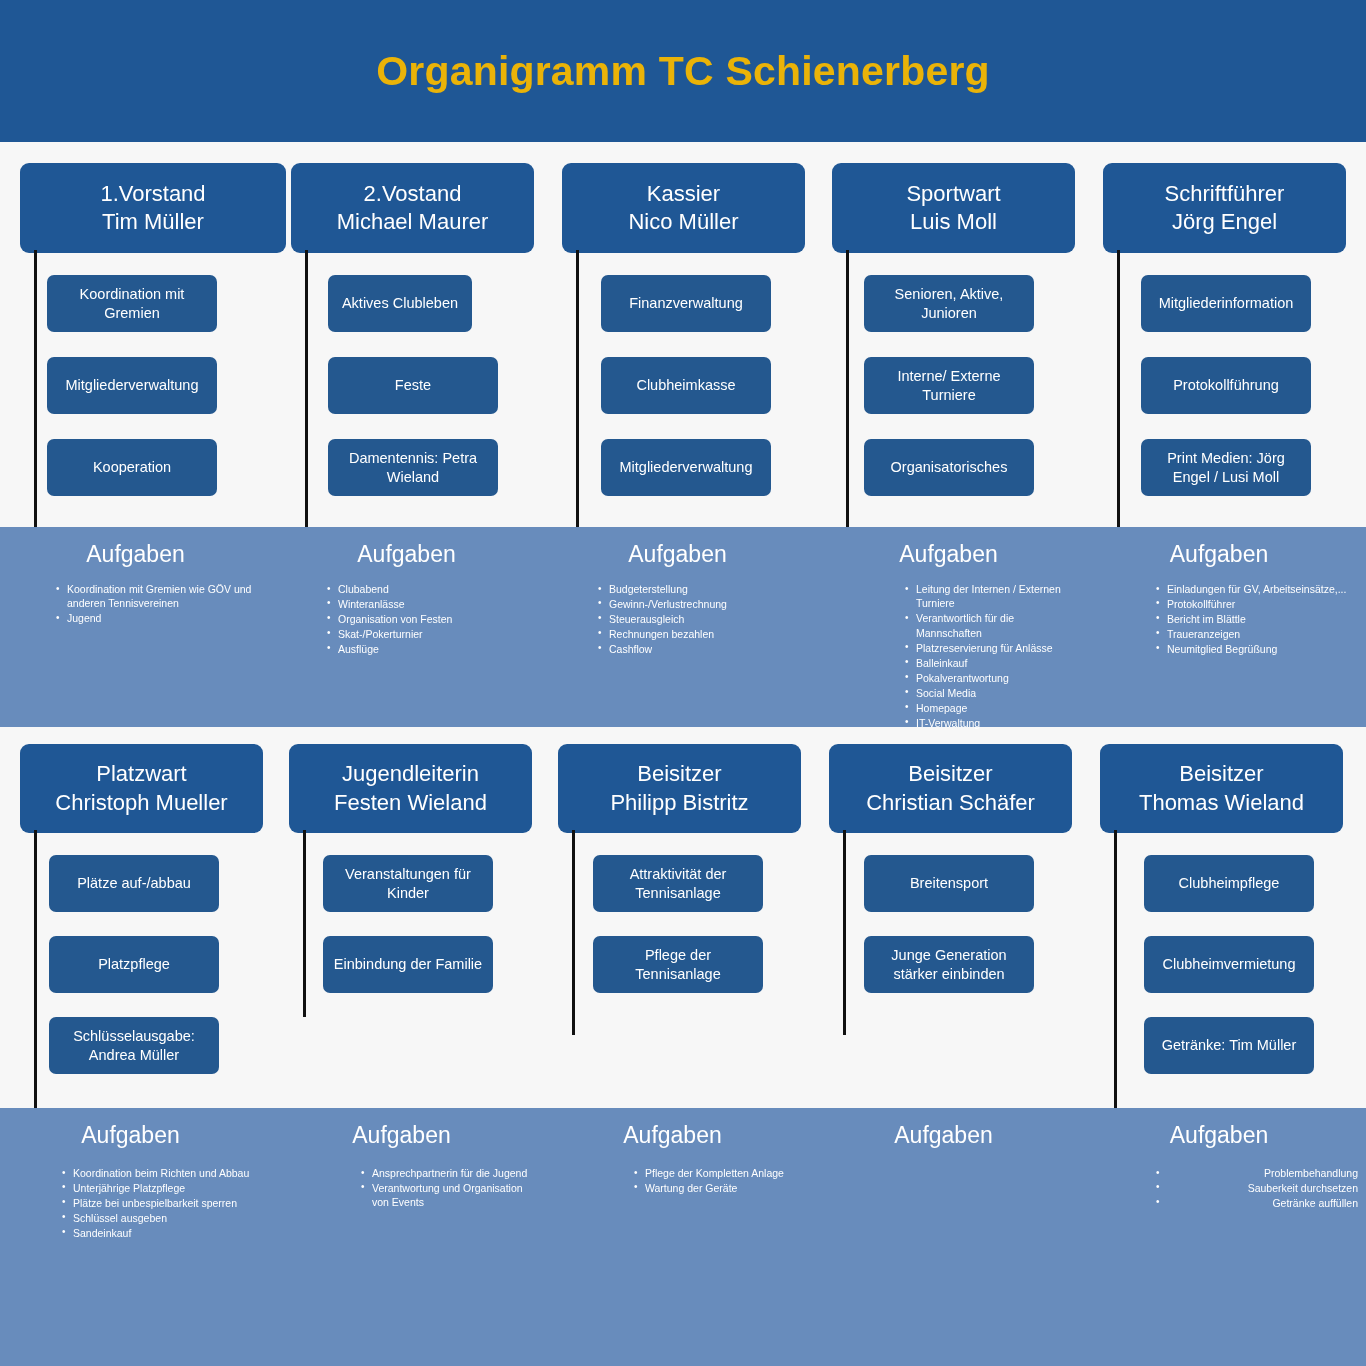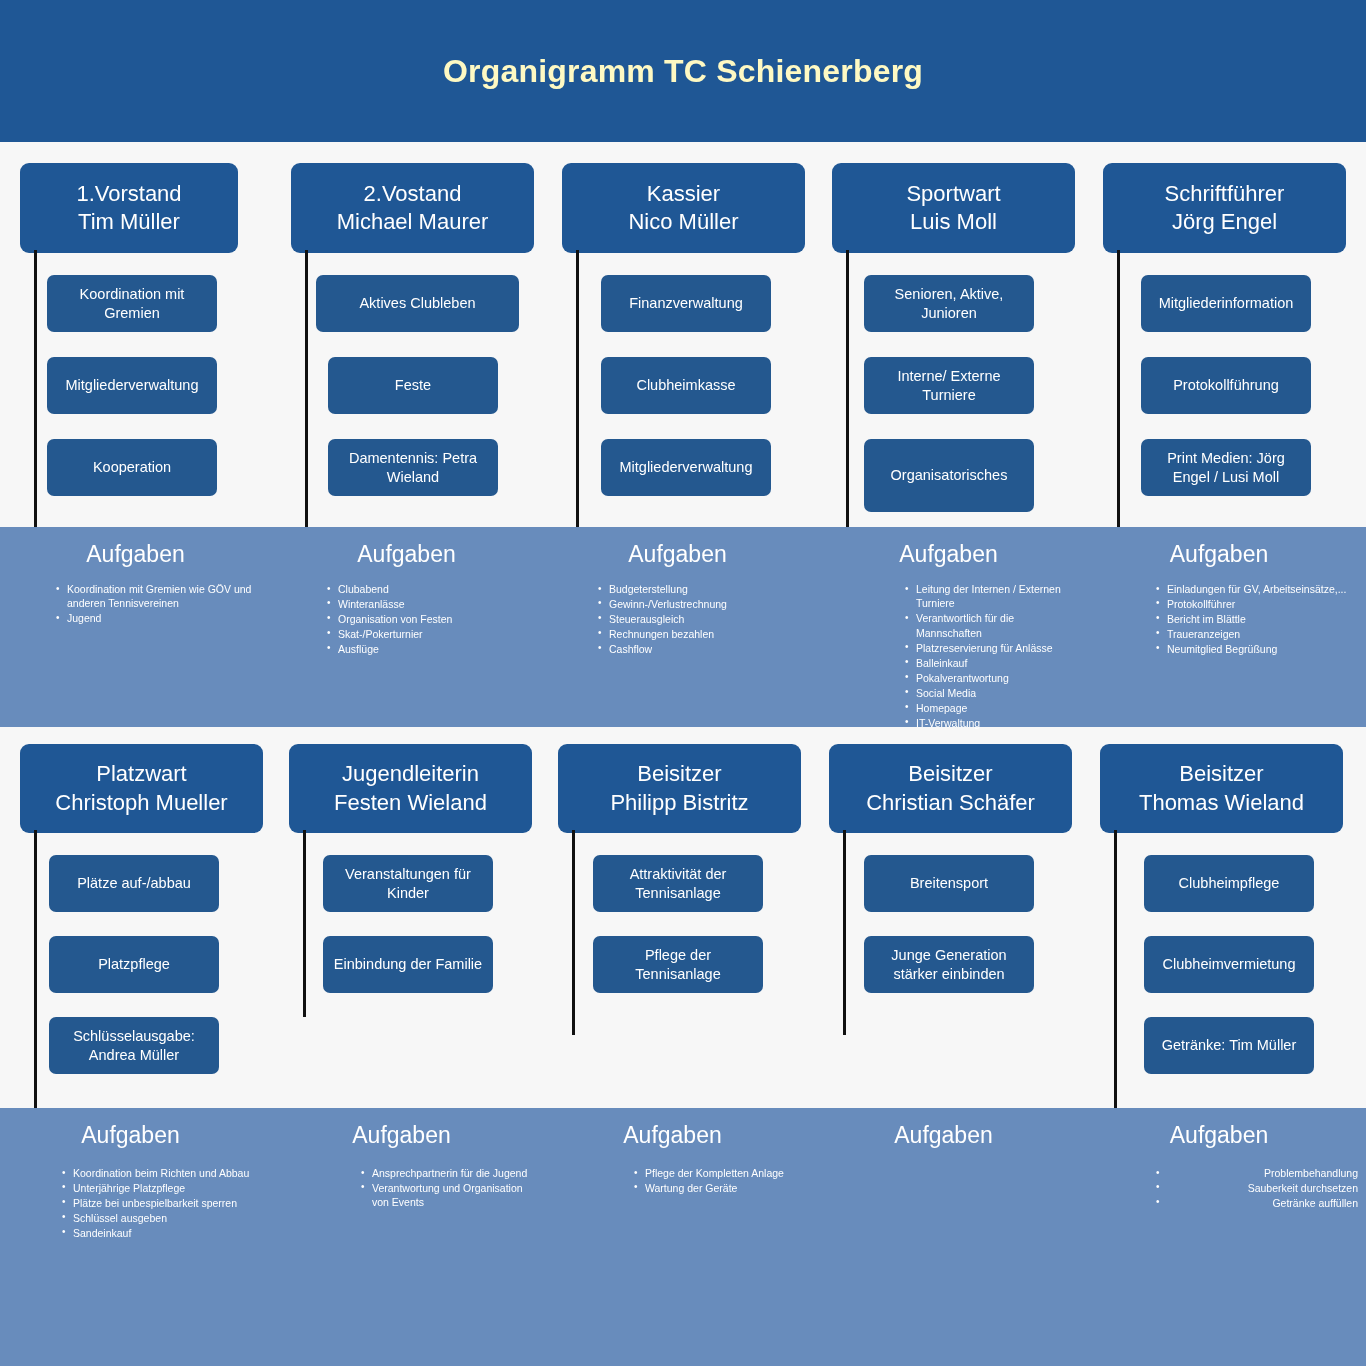"Organigramm TC Schienerberg" .header-title { color: #fef9c3 -> #eab308; font-size: 32px -> 41px }
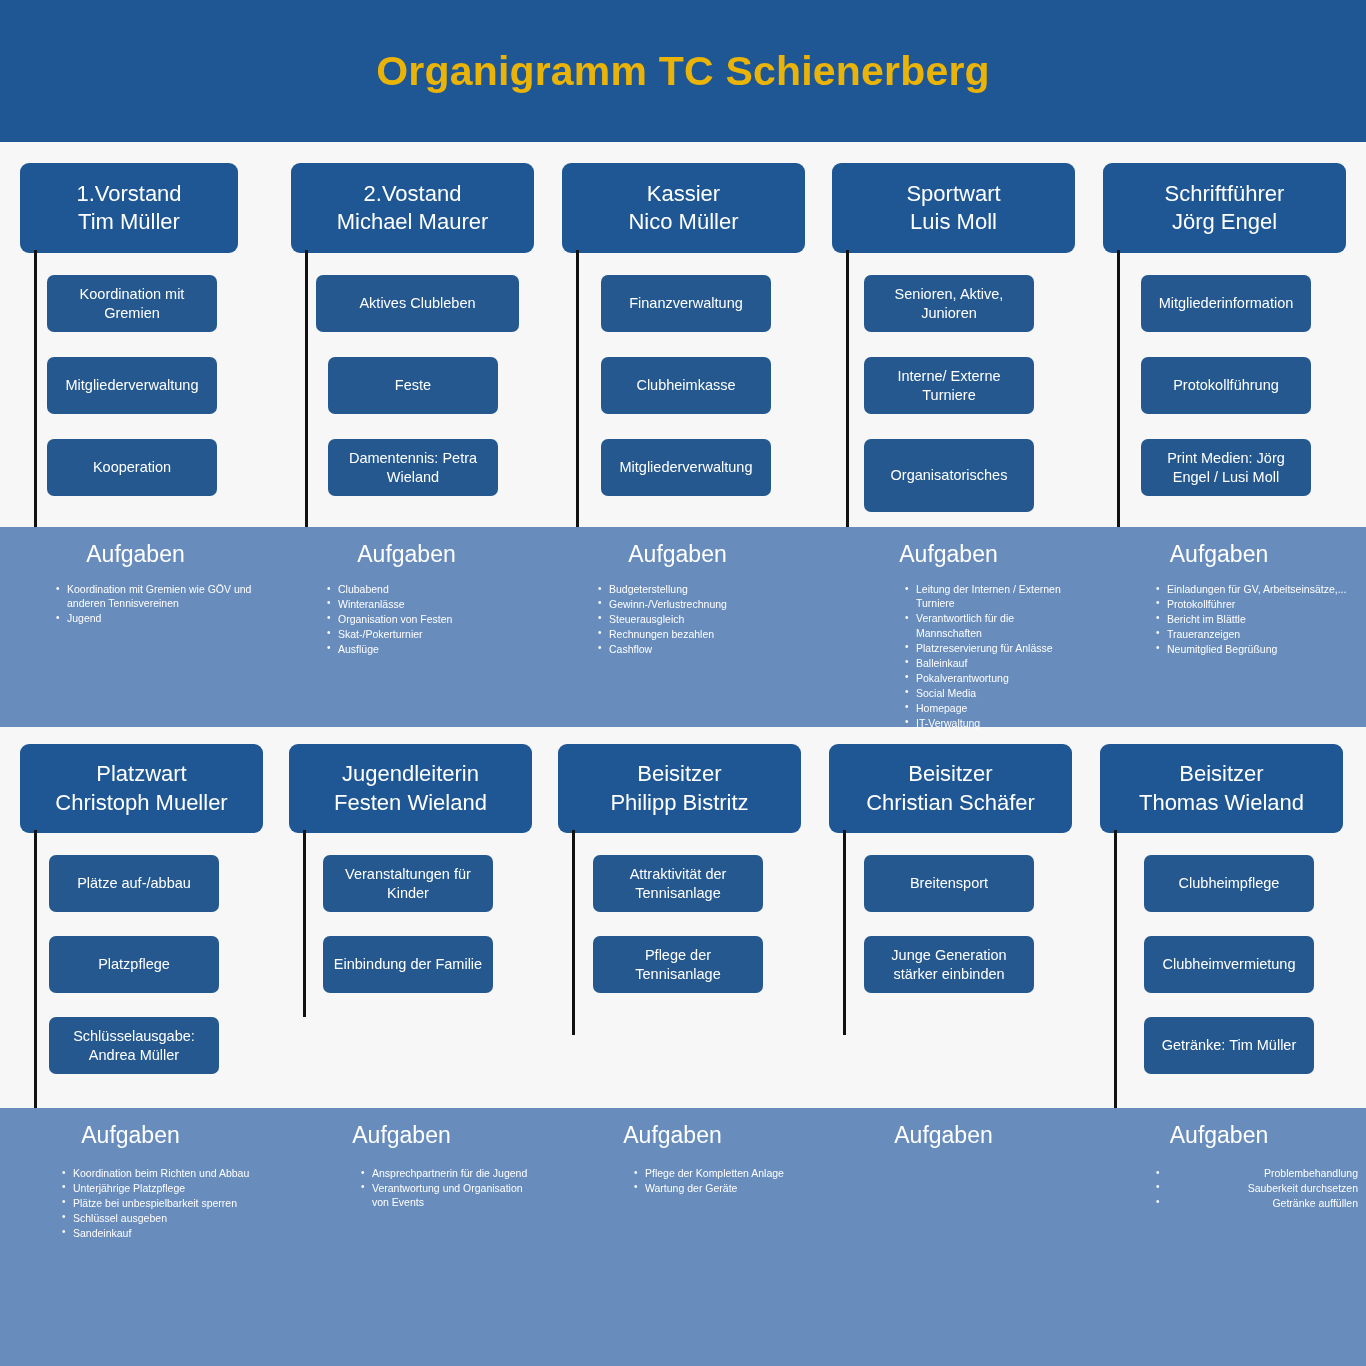"1.Vorstand" div.role-box { width: 218px -> 266px }
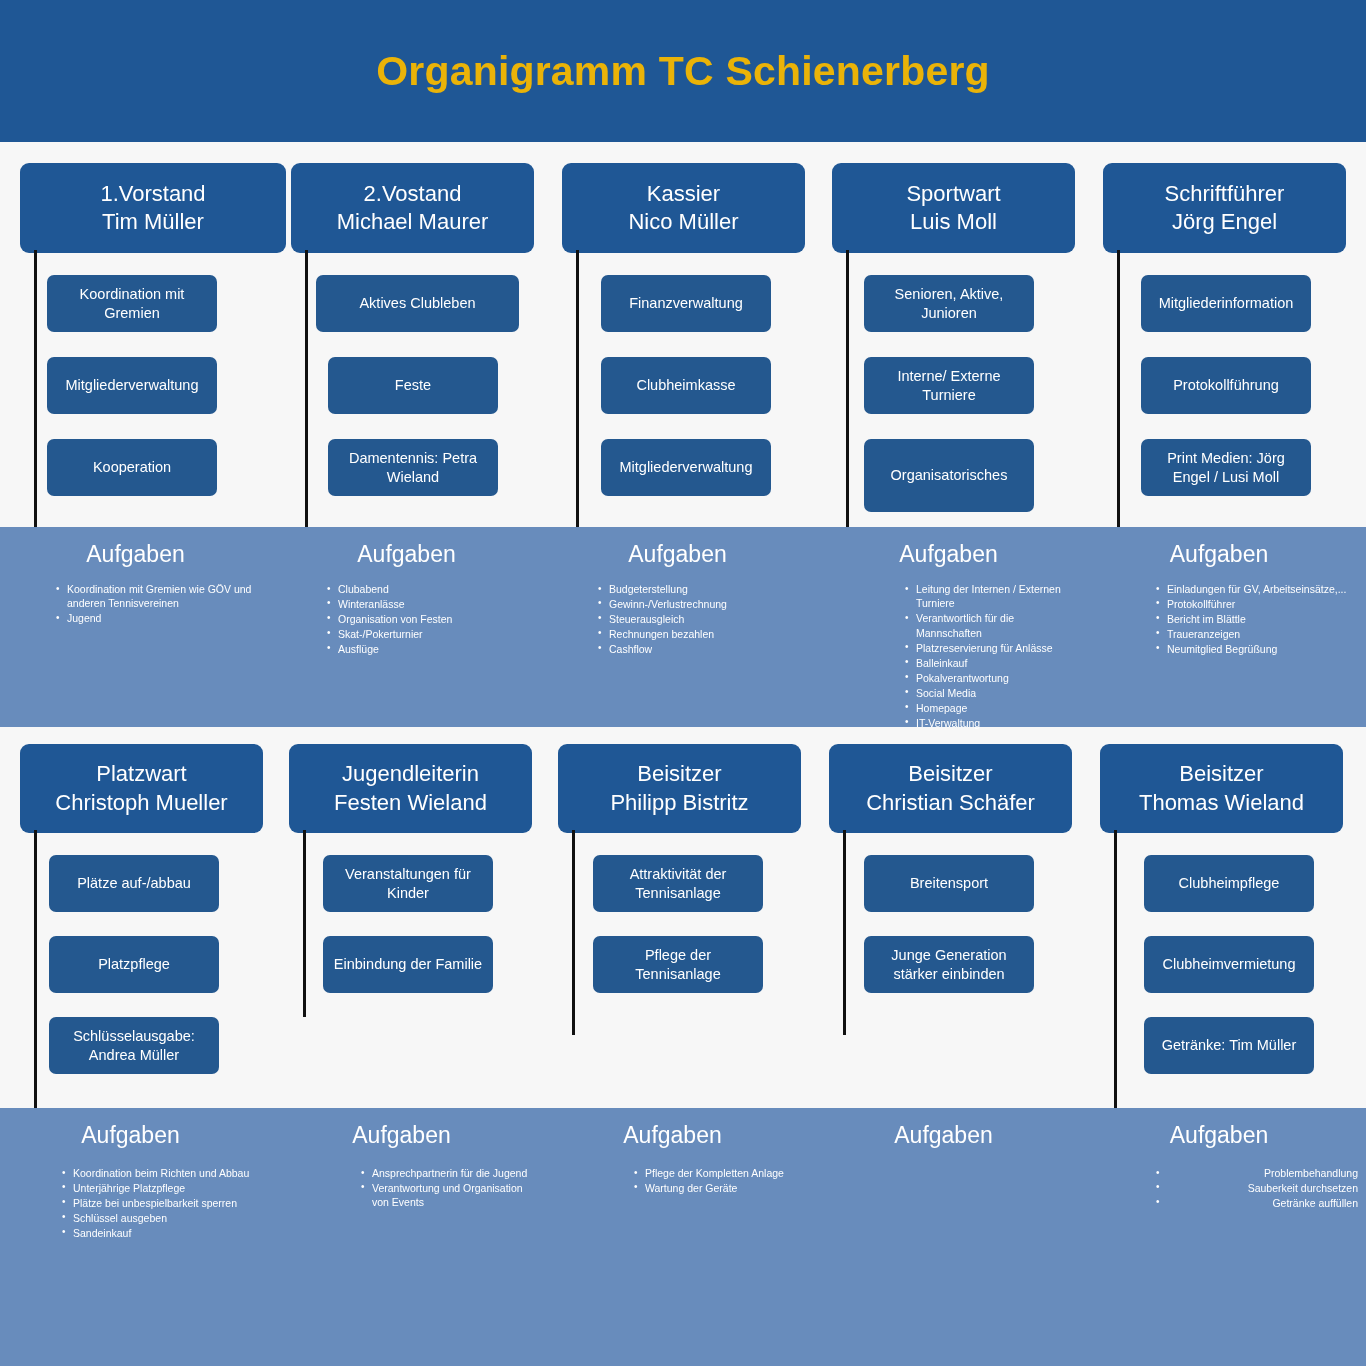"Aktives Clubleben" div.task-box { left: 316px -> 328px; width: 203px -> 144px }
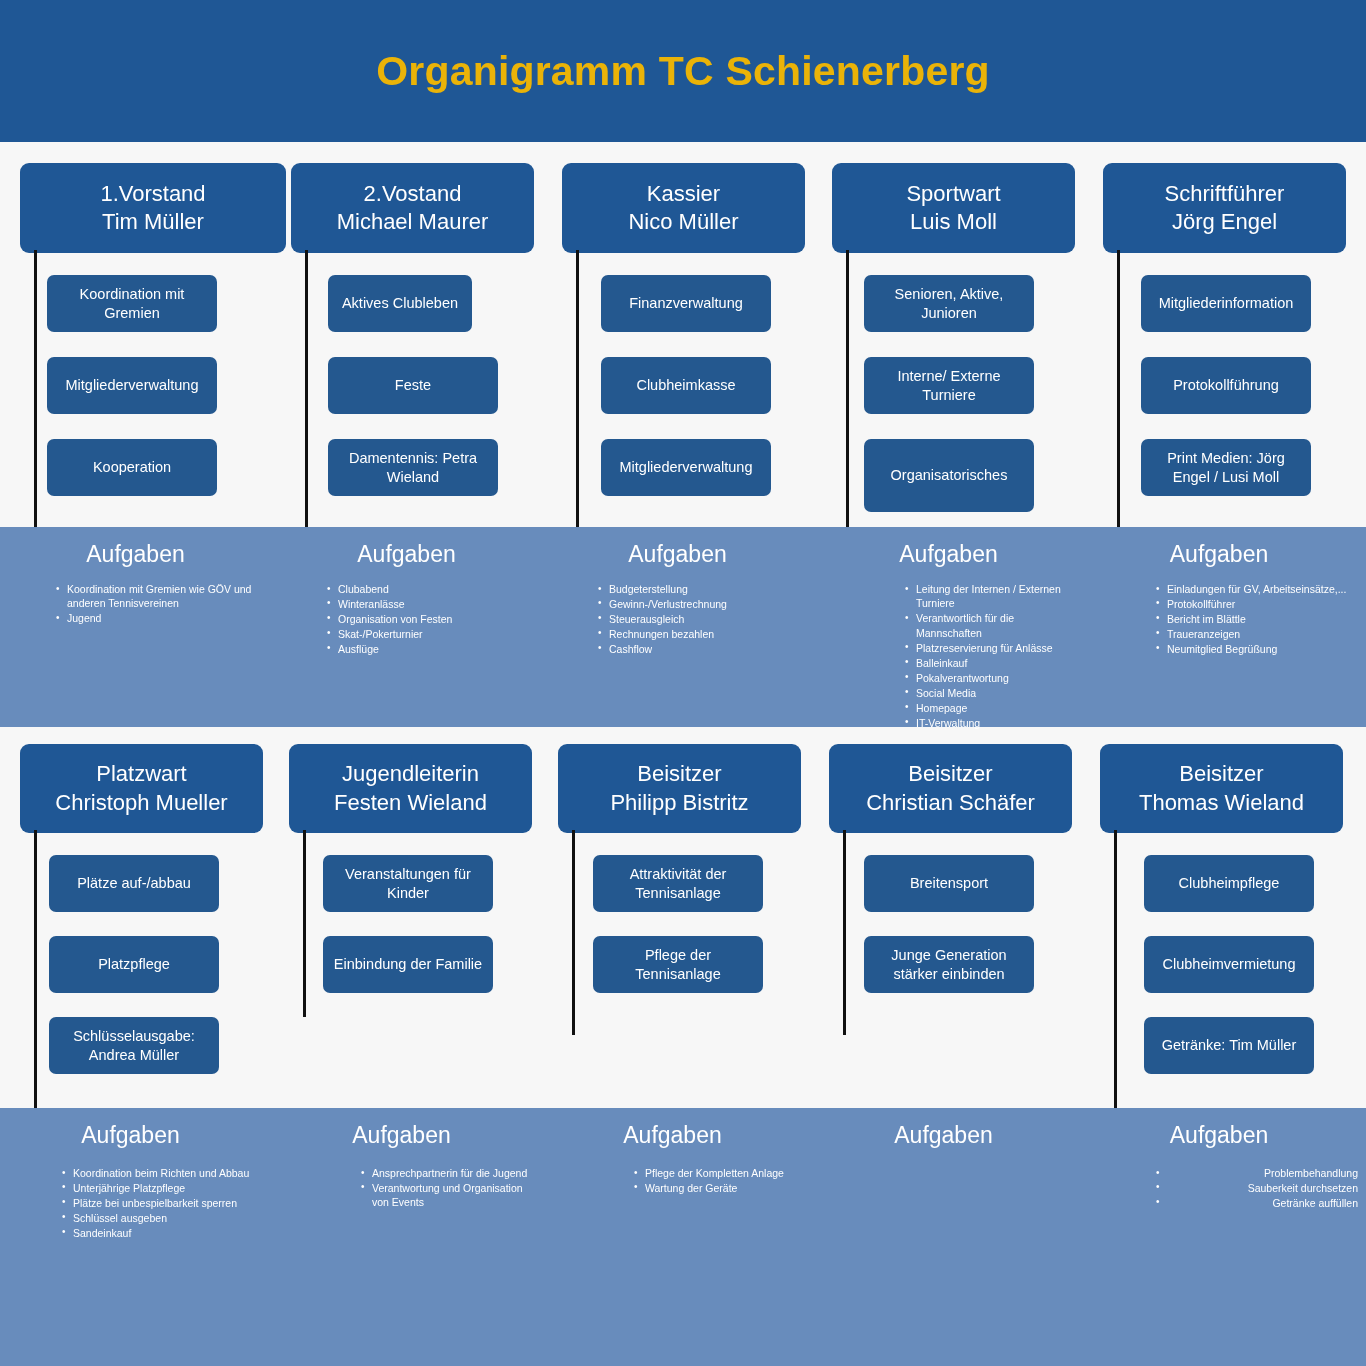"Organisatorisches" div.task-box { height: 73px -> 57px }
